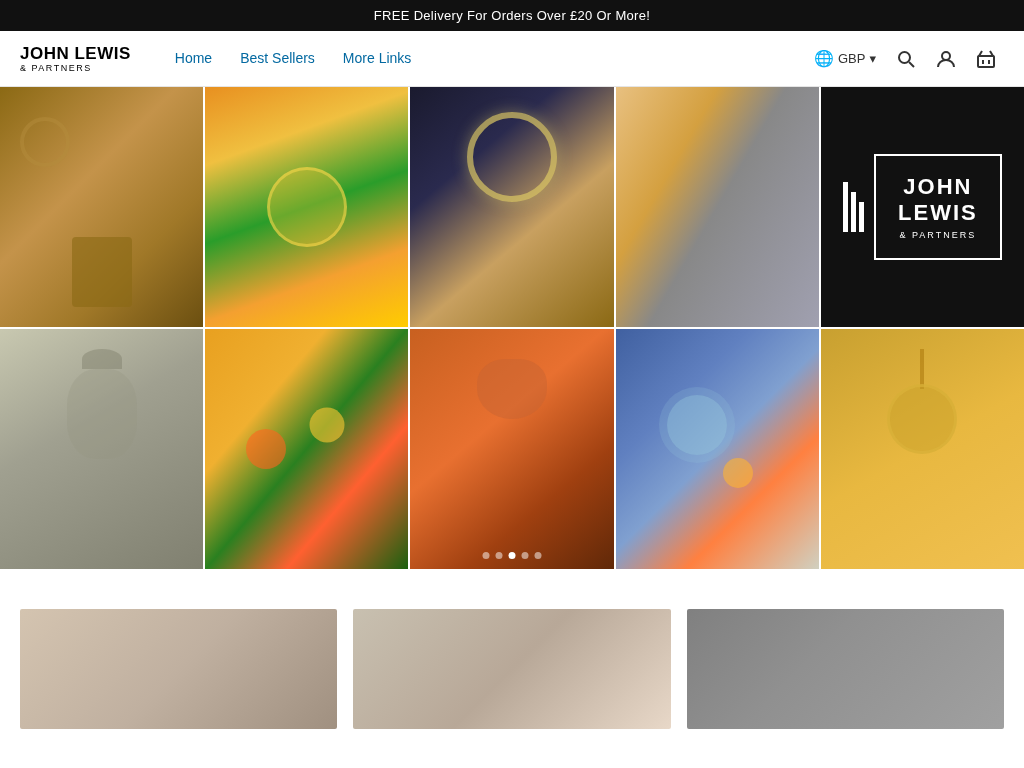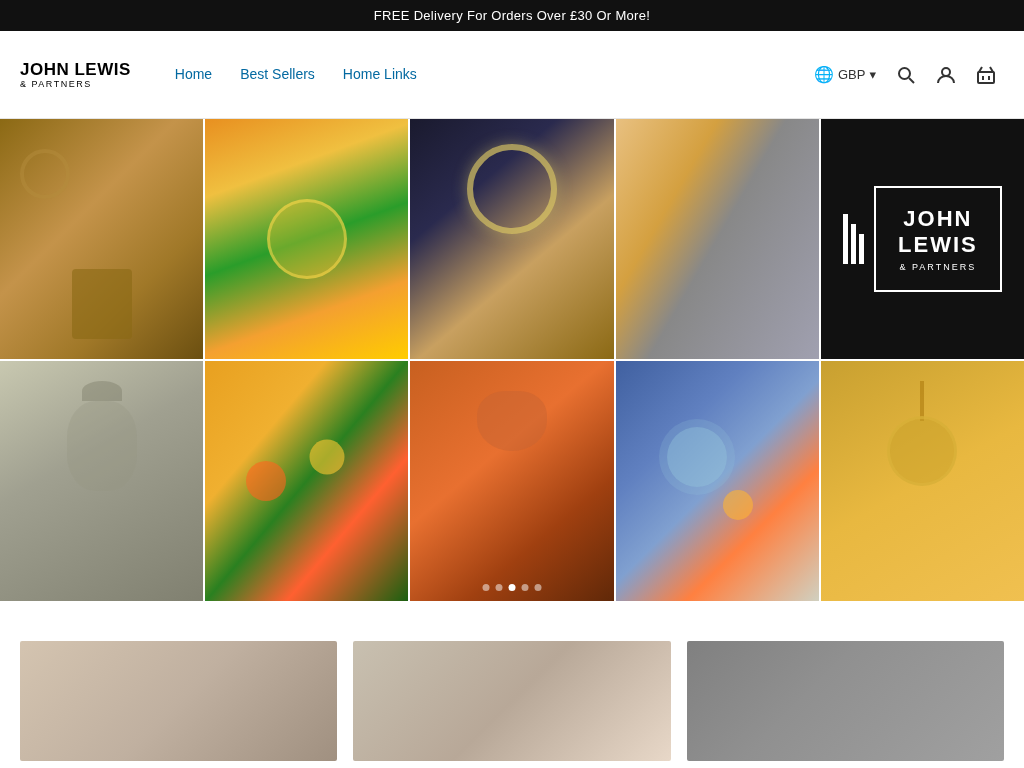"FREE Delivery For Orders Over" span { text: £30 -> £20 }
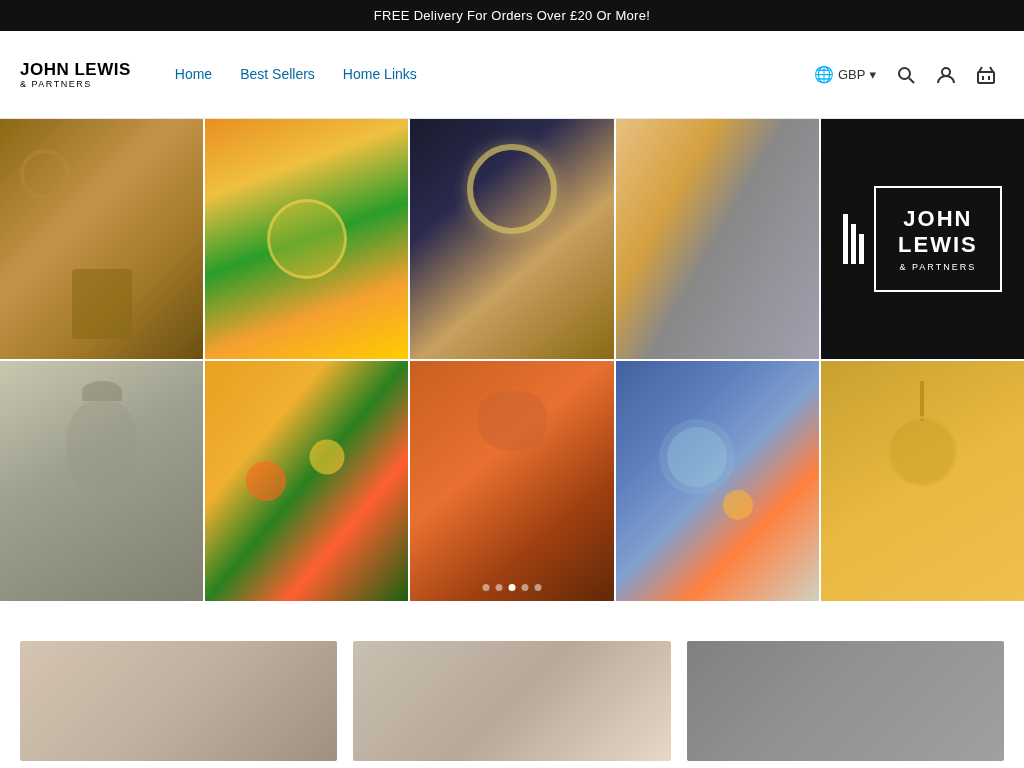"JOHN LEWIS" .header { height: 88px -> 56px }
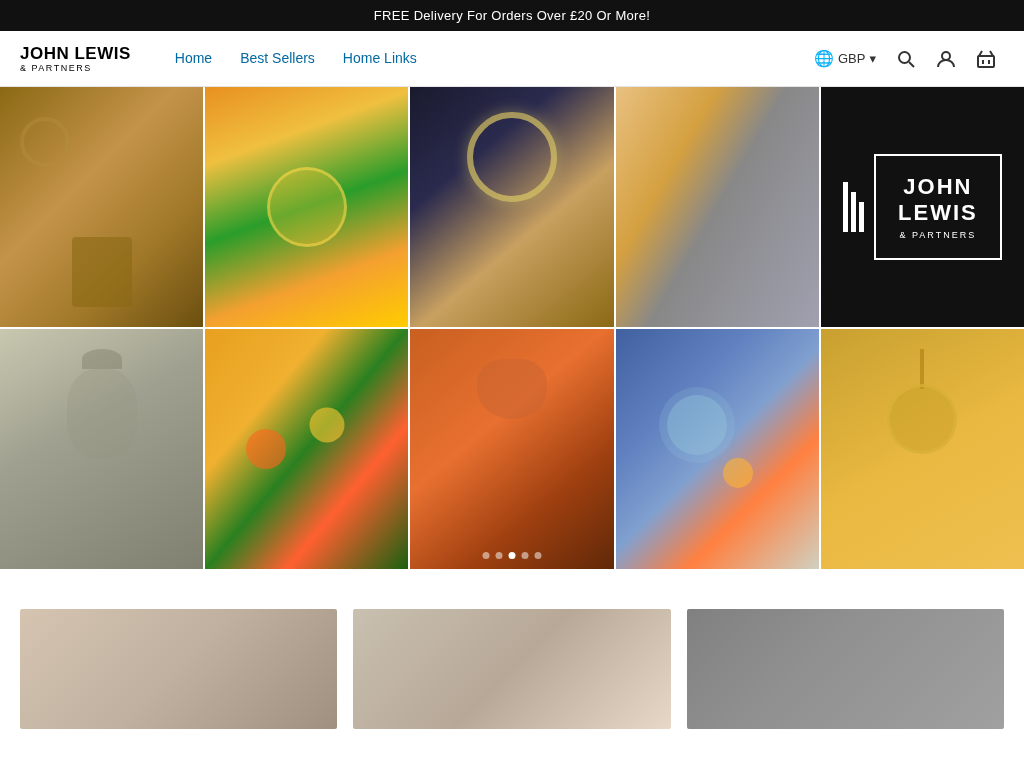"Home Links" a.nav-item { text: Home -> More }
